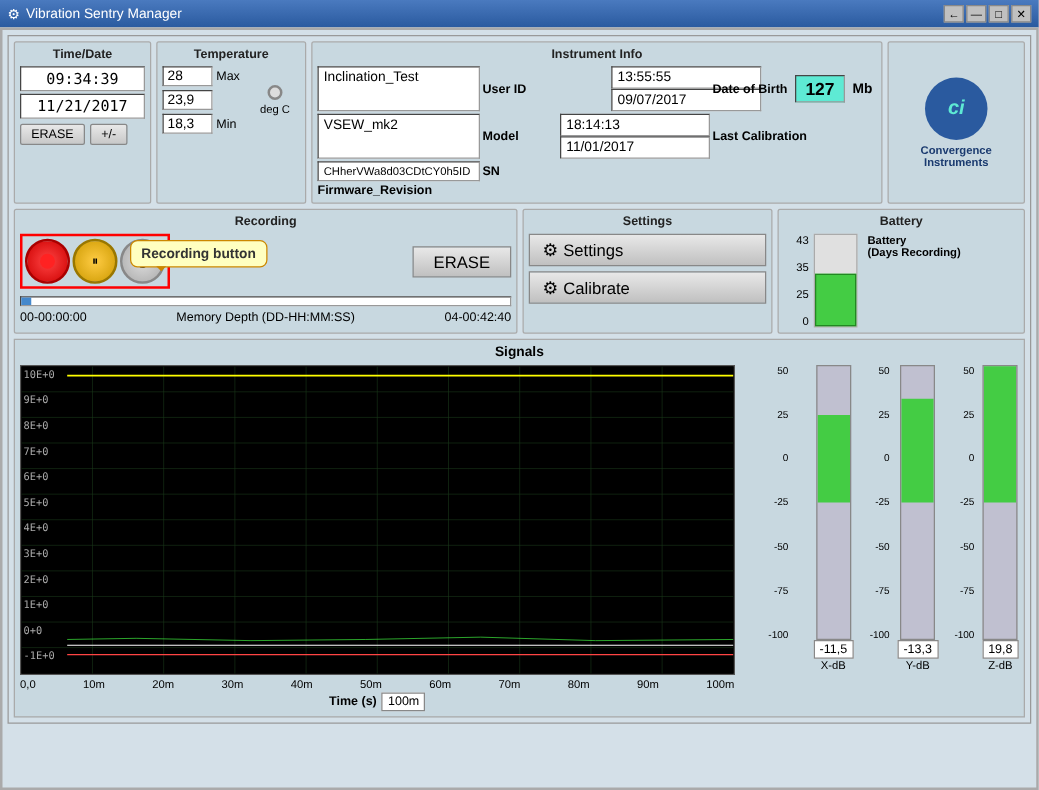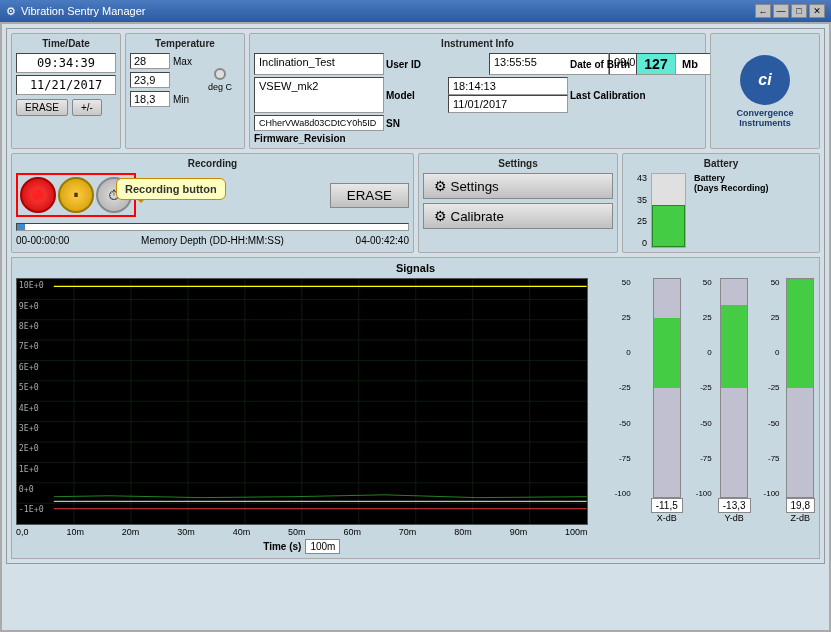"13:55:55" div { flex-direction: row -> column }
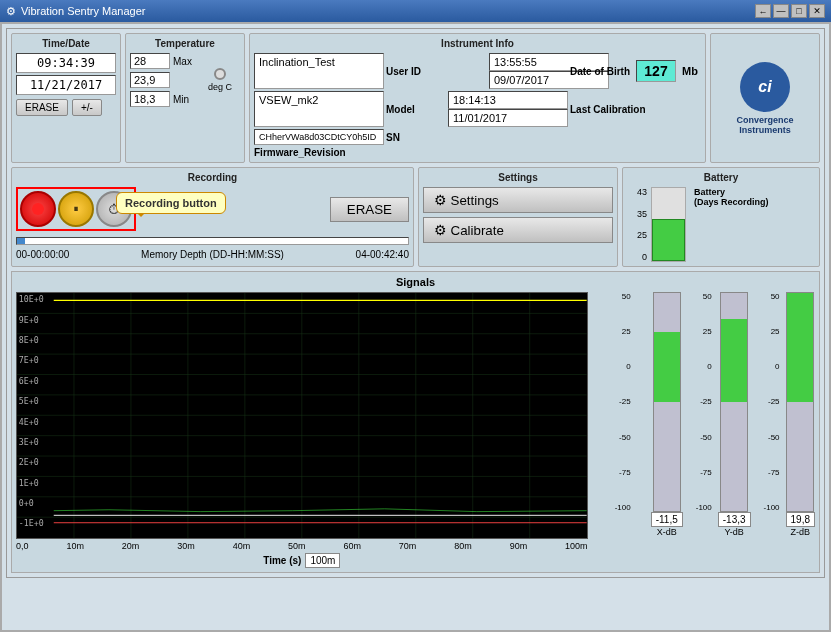"ci" .logo-circle { color: #ffffff -> #5eead4 }
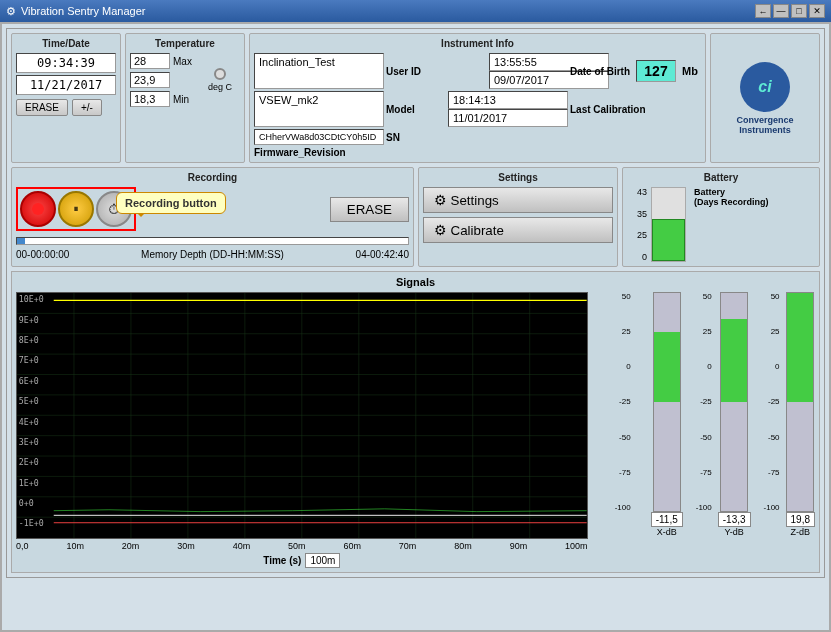"Recording button" .tooltip-bubble { left: 100px -> 88px }
